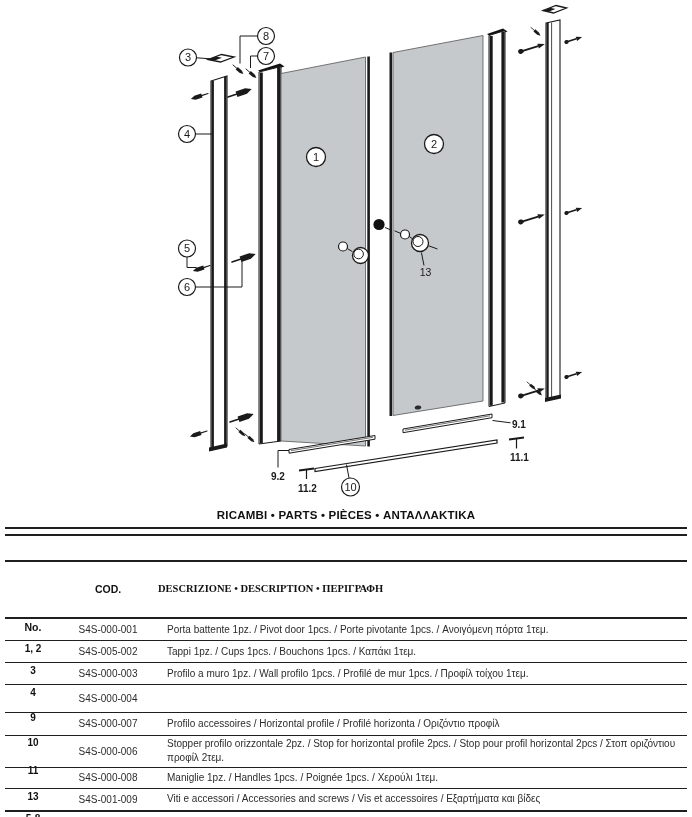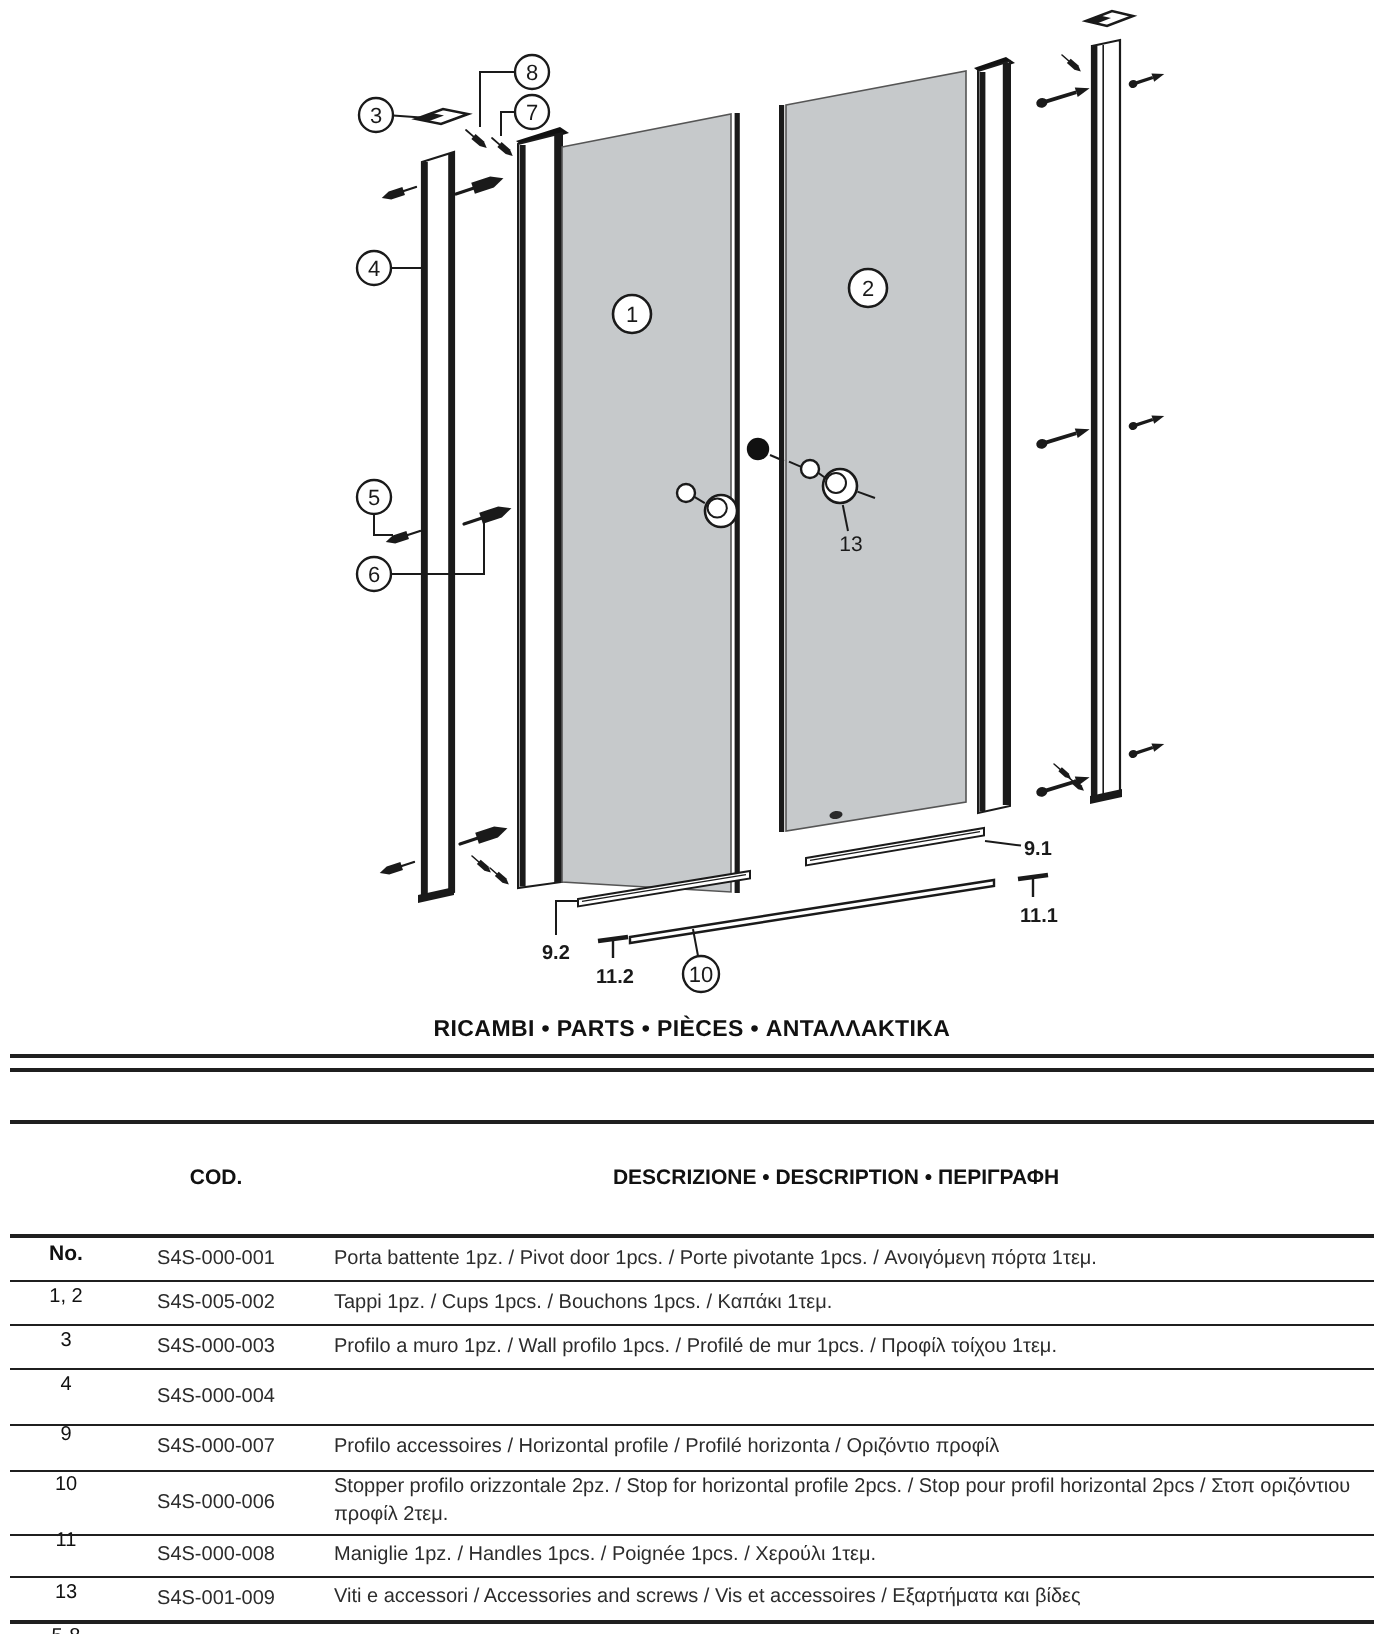"DESCRIZIONE • DESCRIPTION • ΠΕΡΙΓΡΑΦΗ" .tbl-head .col-desc { font-family: none -> Liberation Serif, serif; text-align: center -> none }
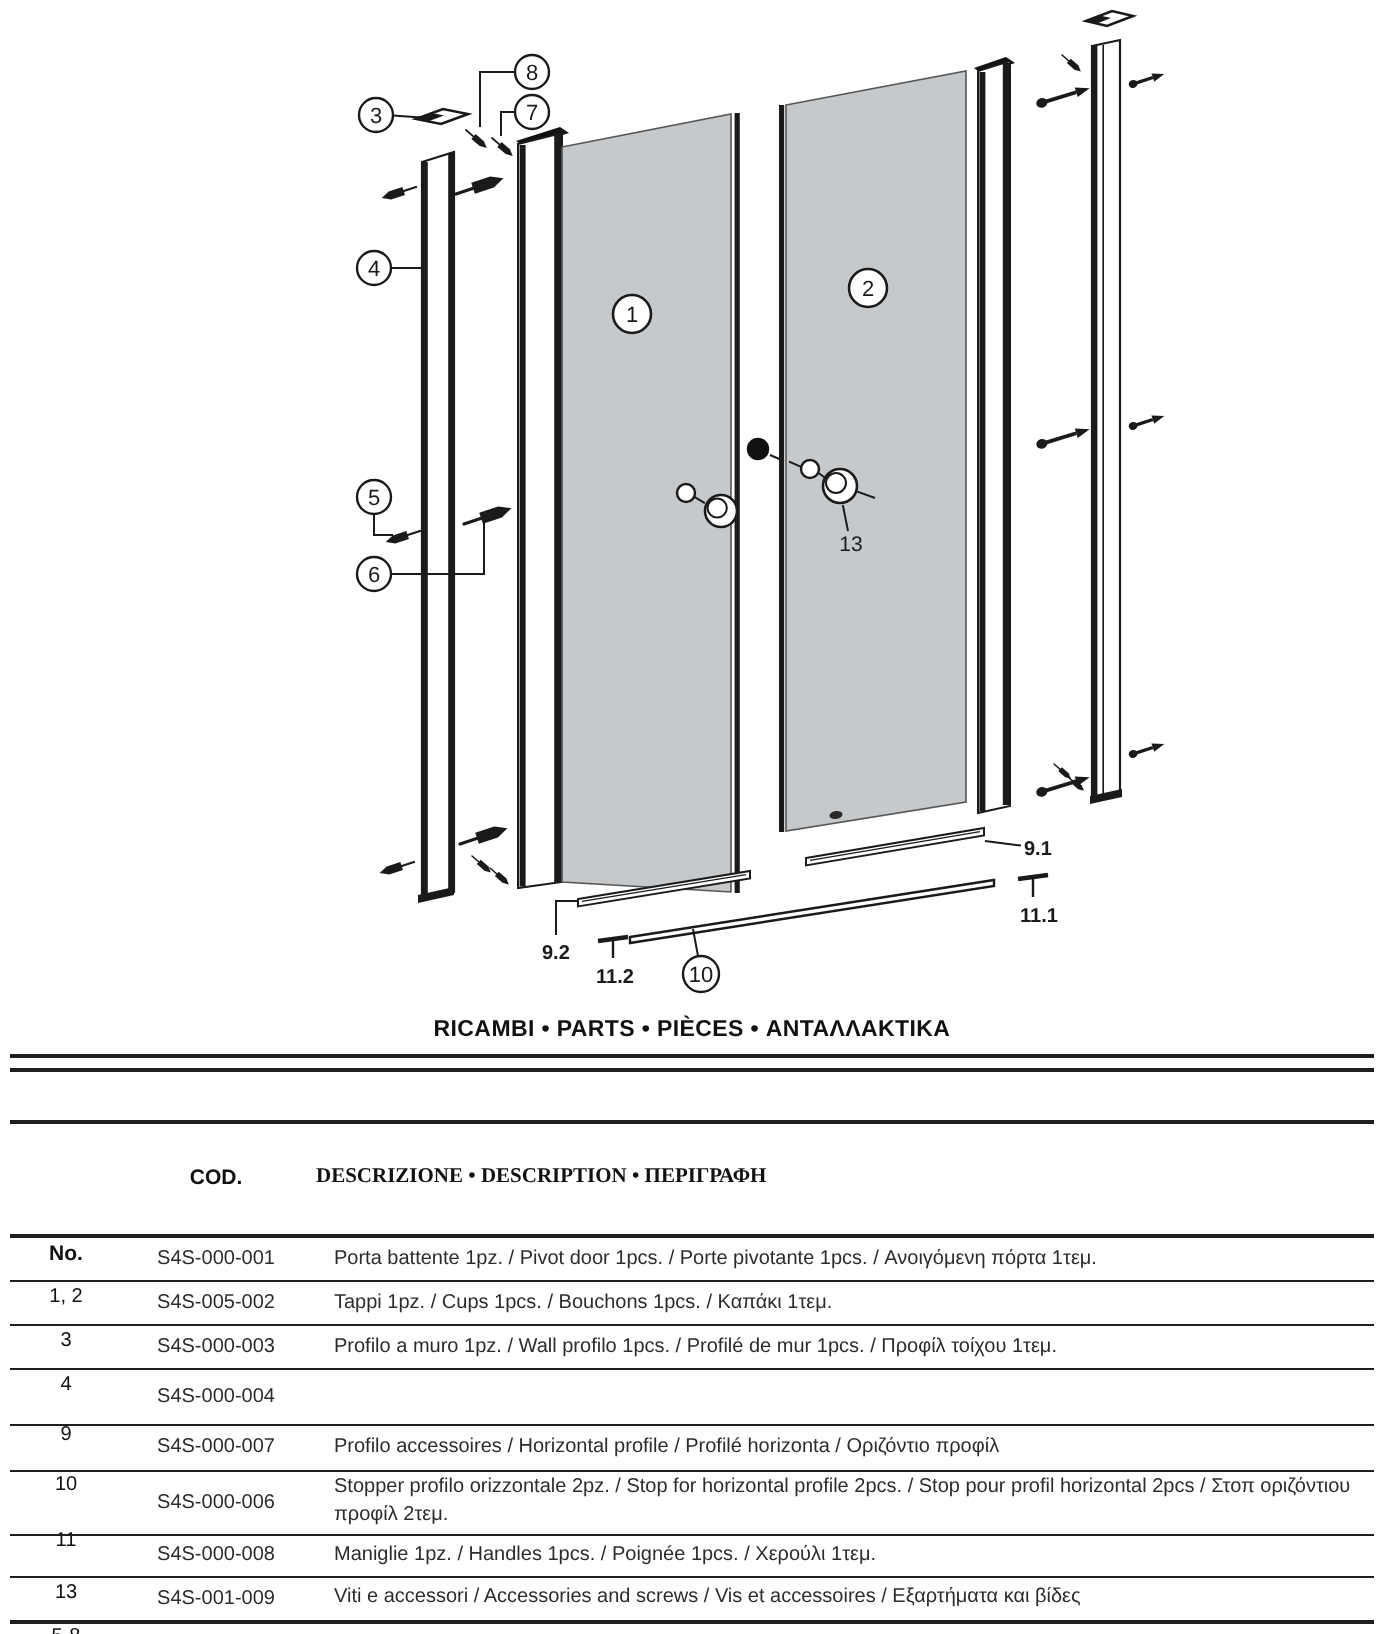"1, 2" .row .col-no { font-weight: normal -> bold }
